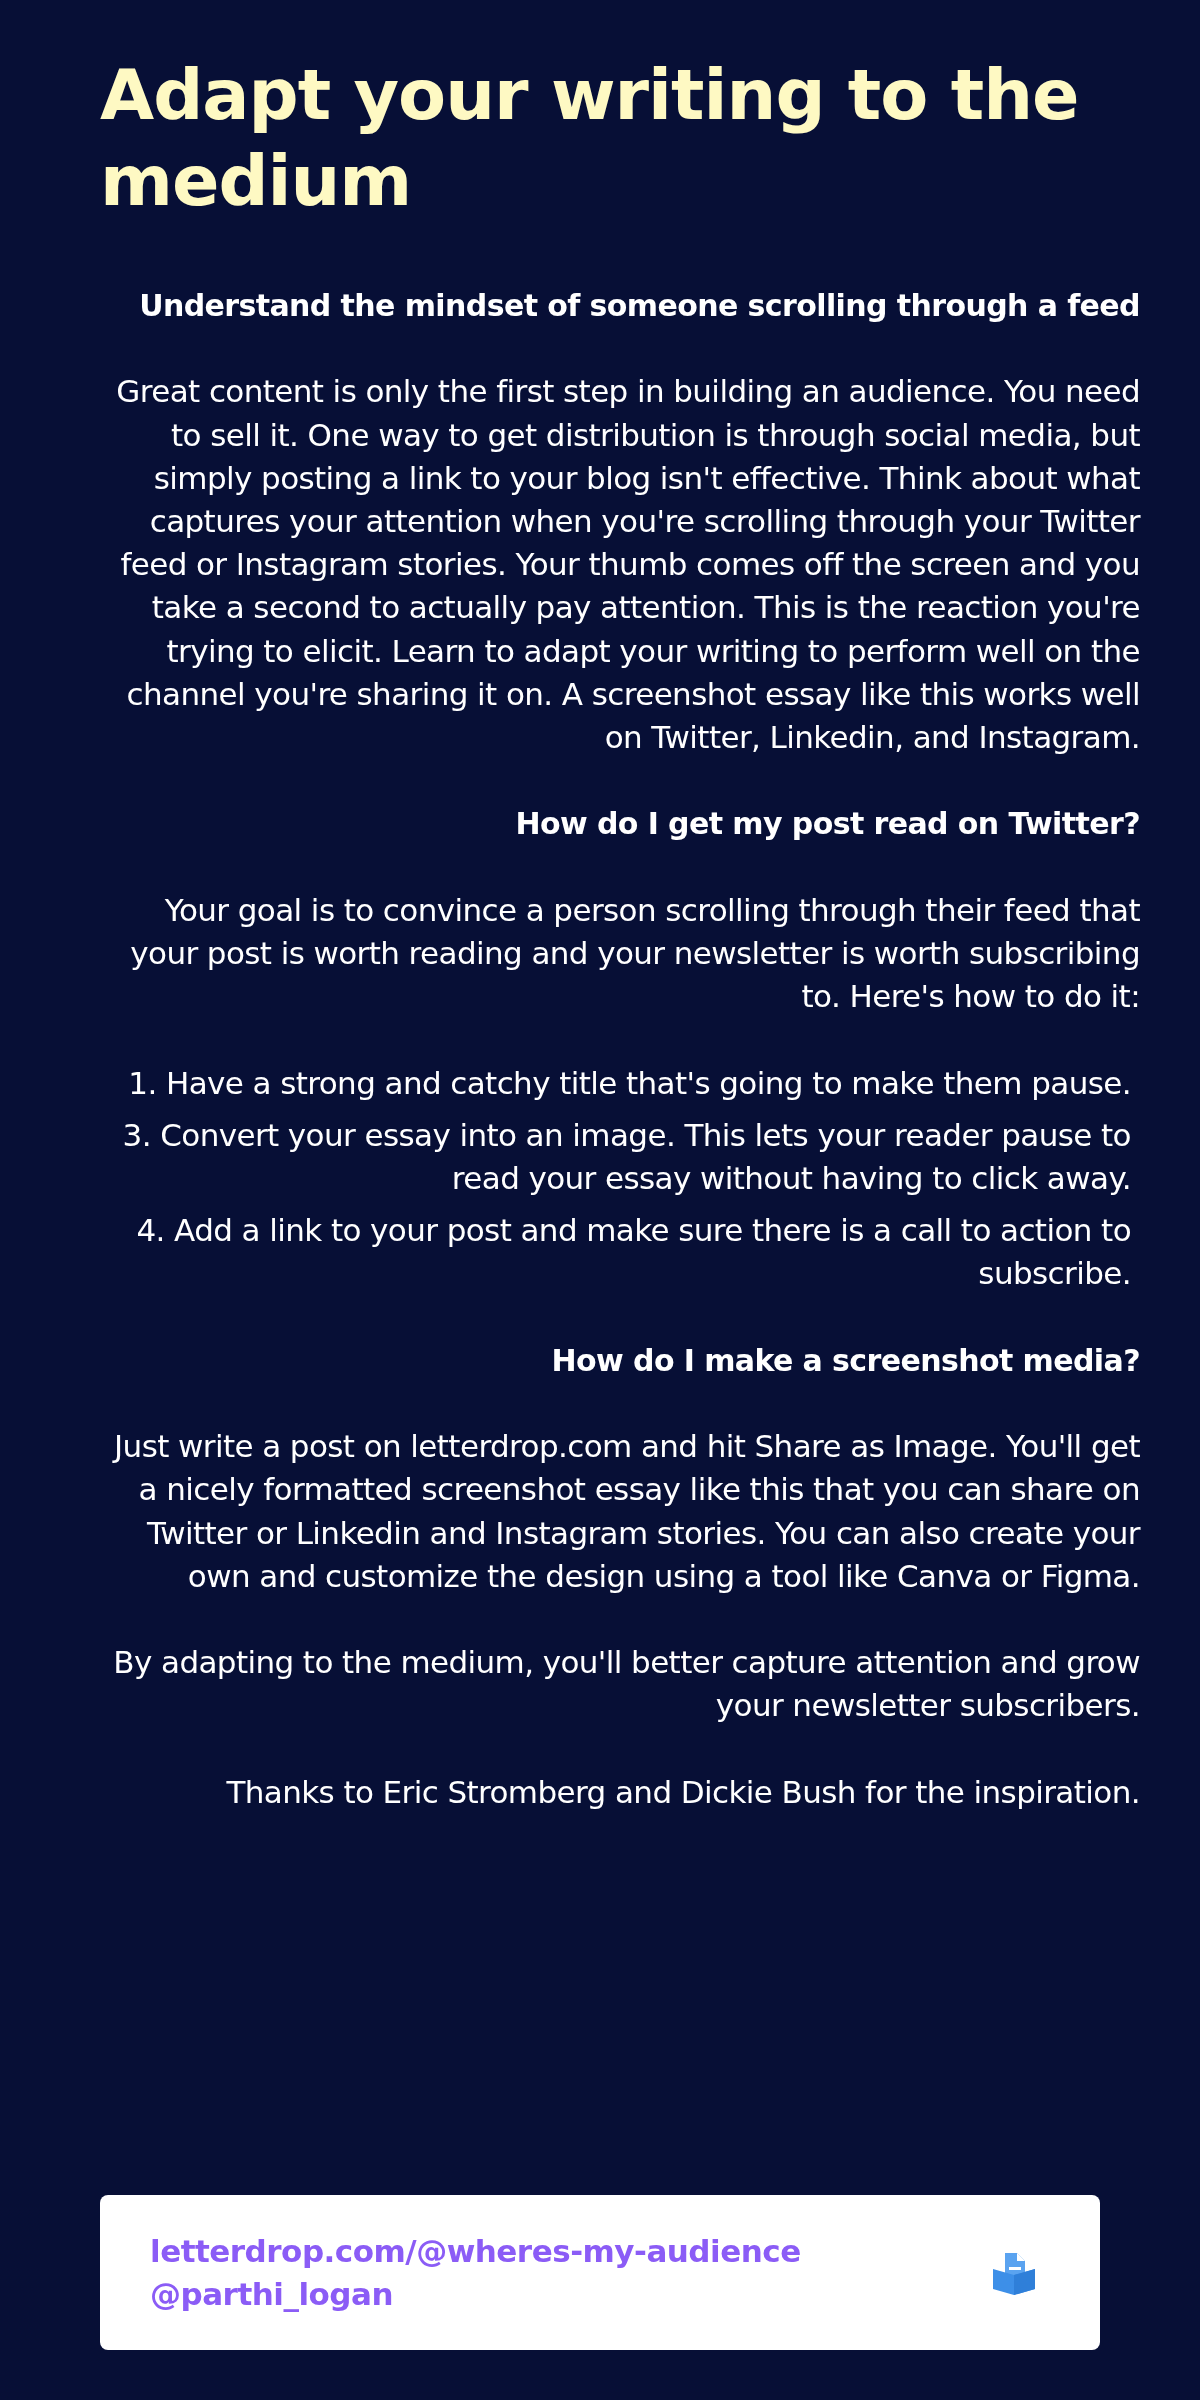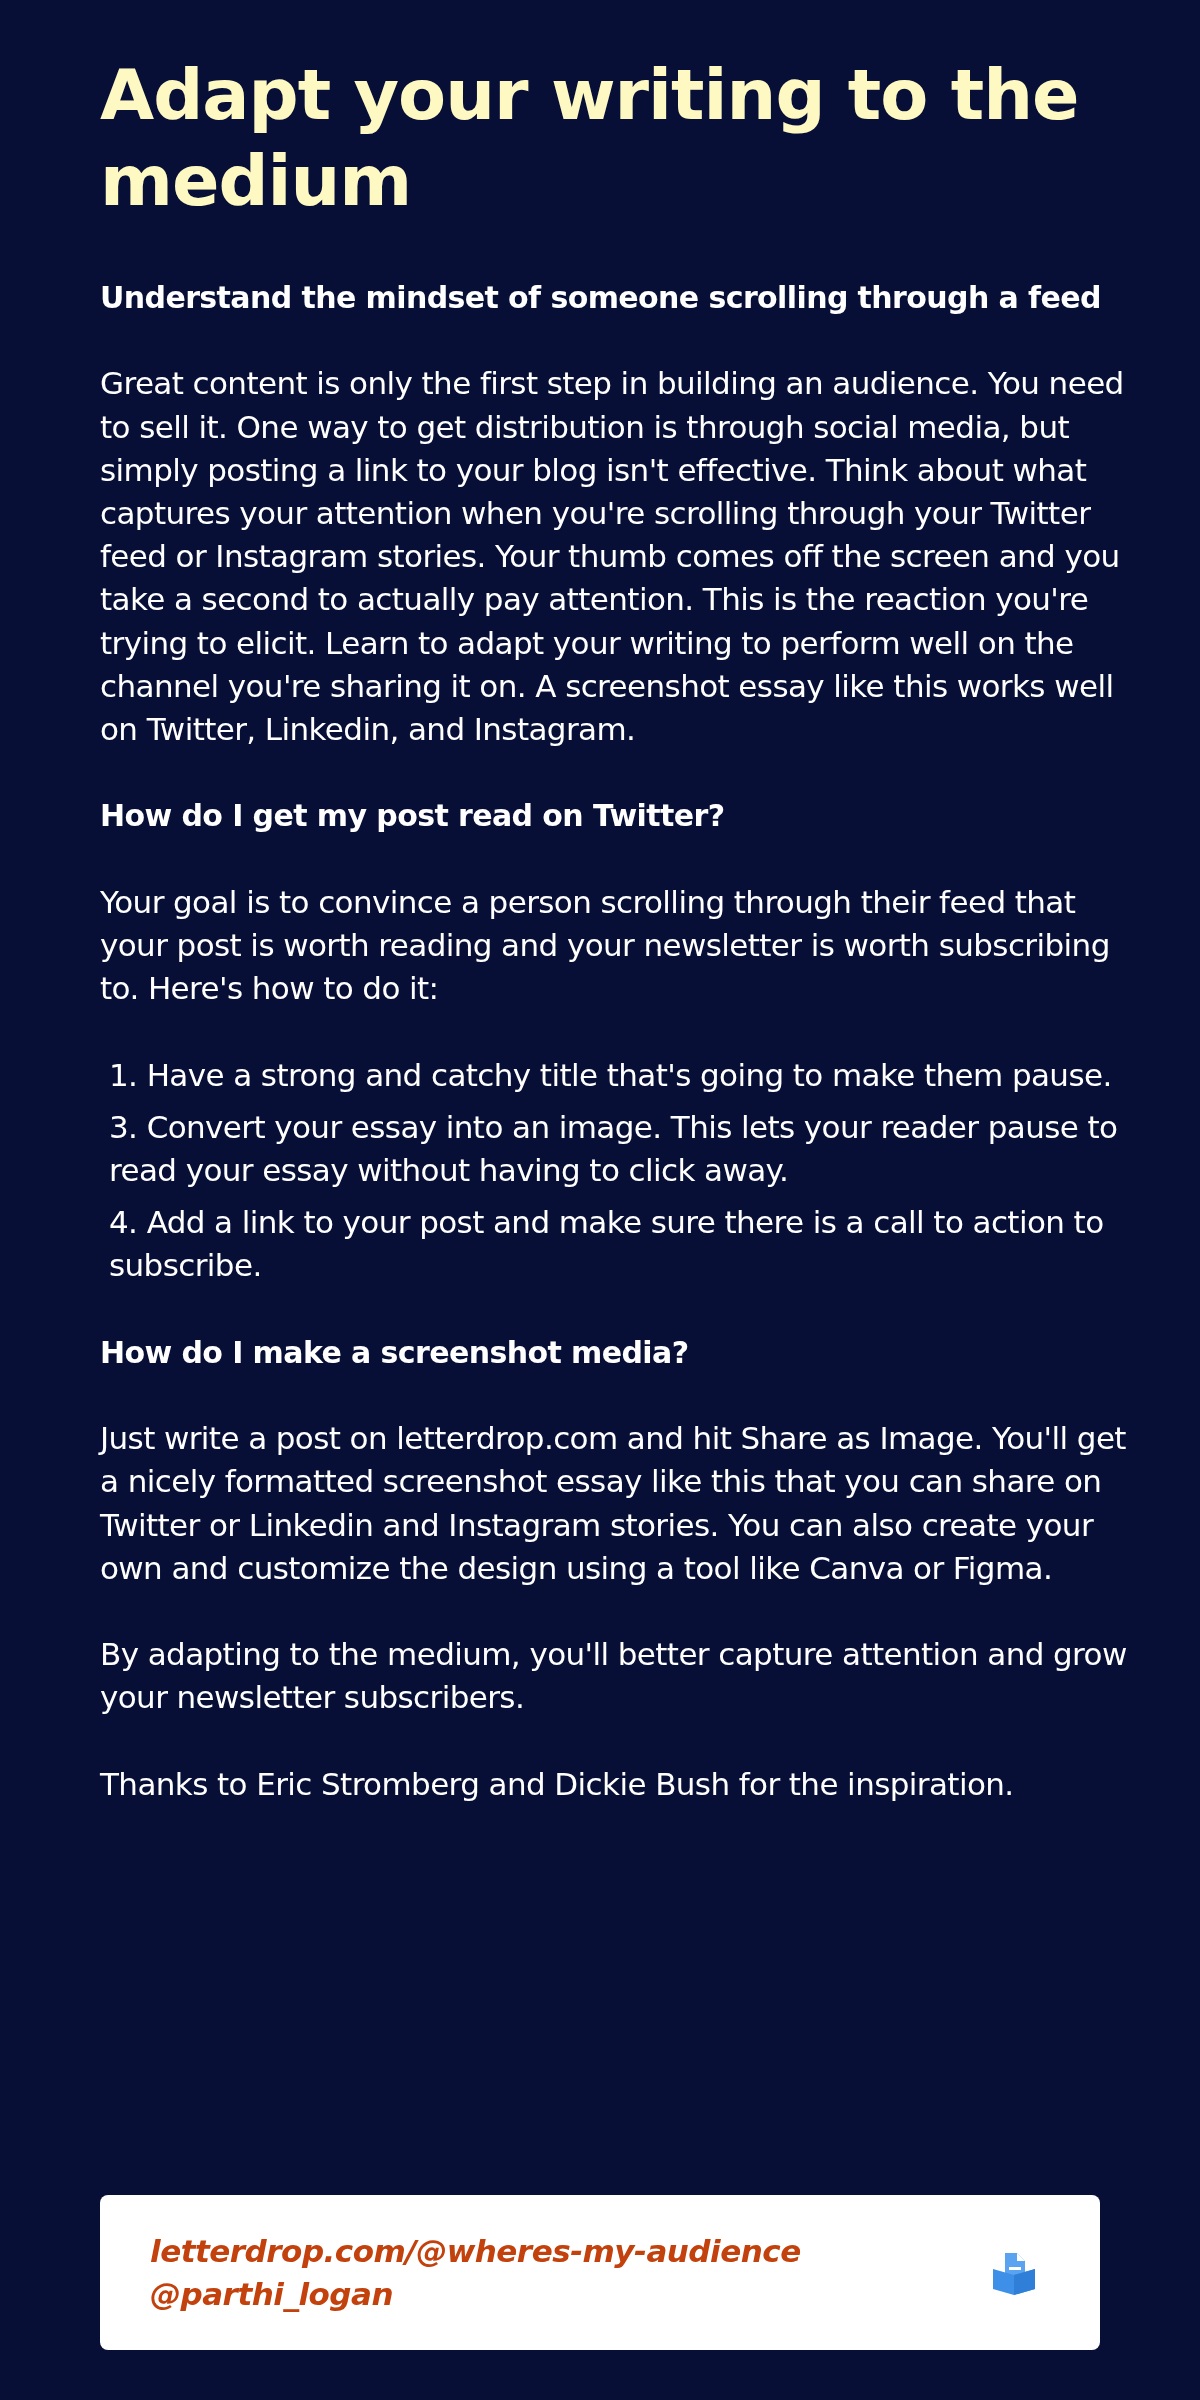"Understand the mindset of someone" .content { text-align: none -> right; top: 276px -> 284px }
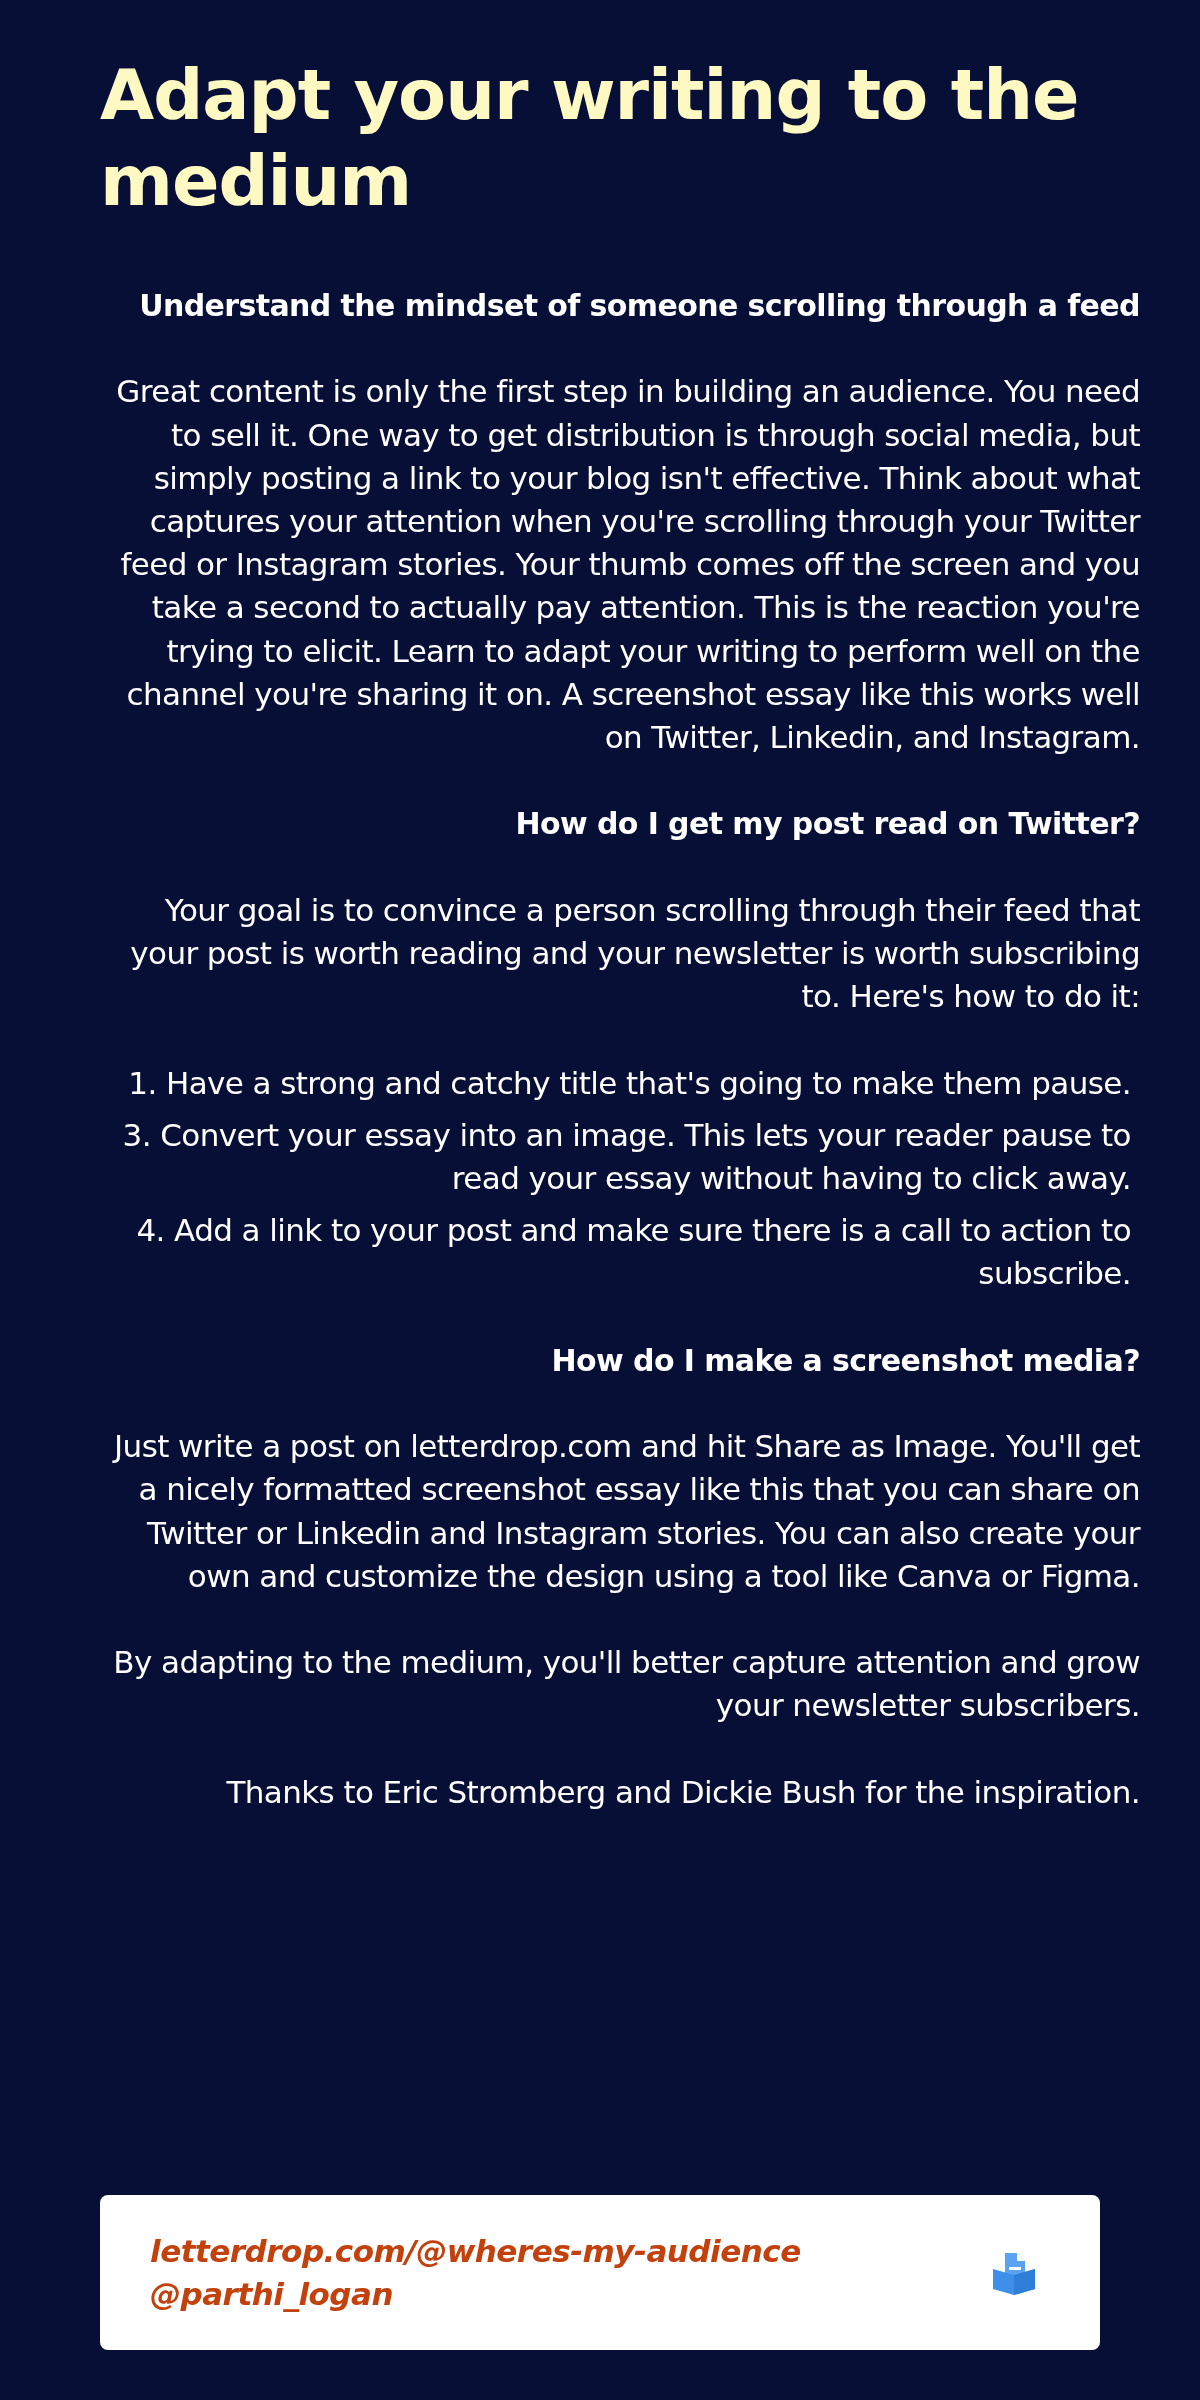"letterdrop.com/@wheres-my-audience" .footer-text a { color: #c2410c -> #8b5cf6; font-style: italic -> none }
